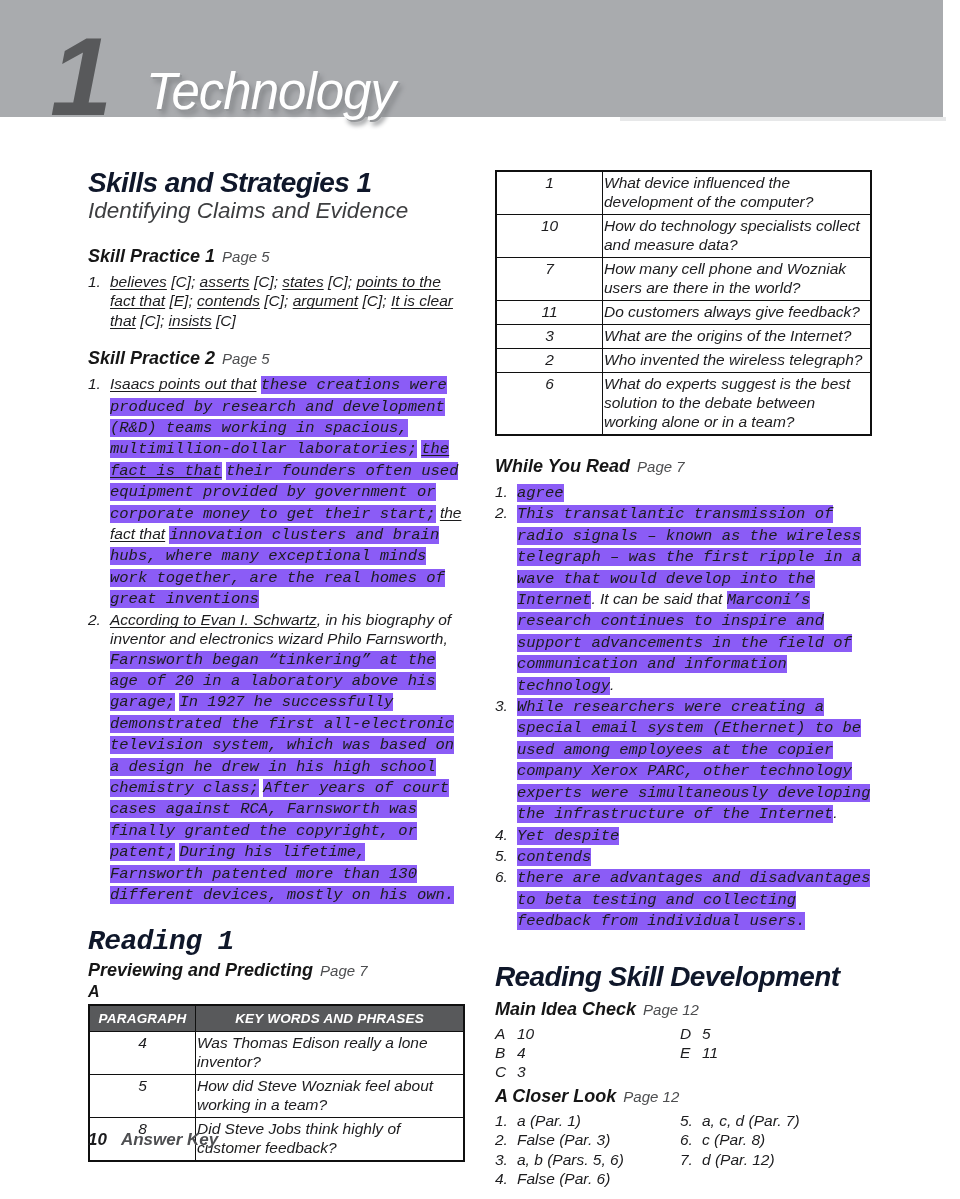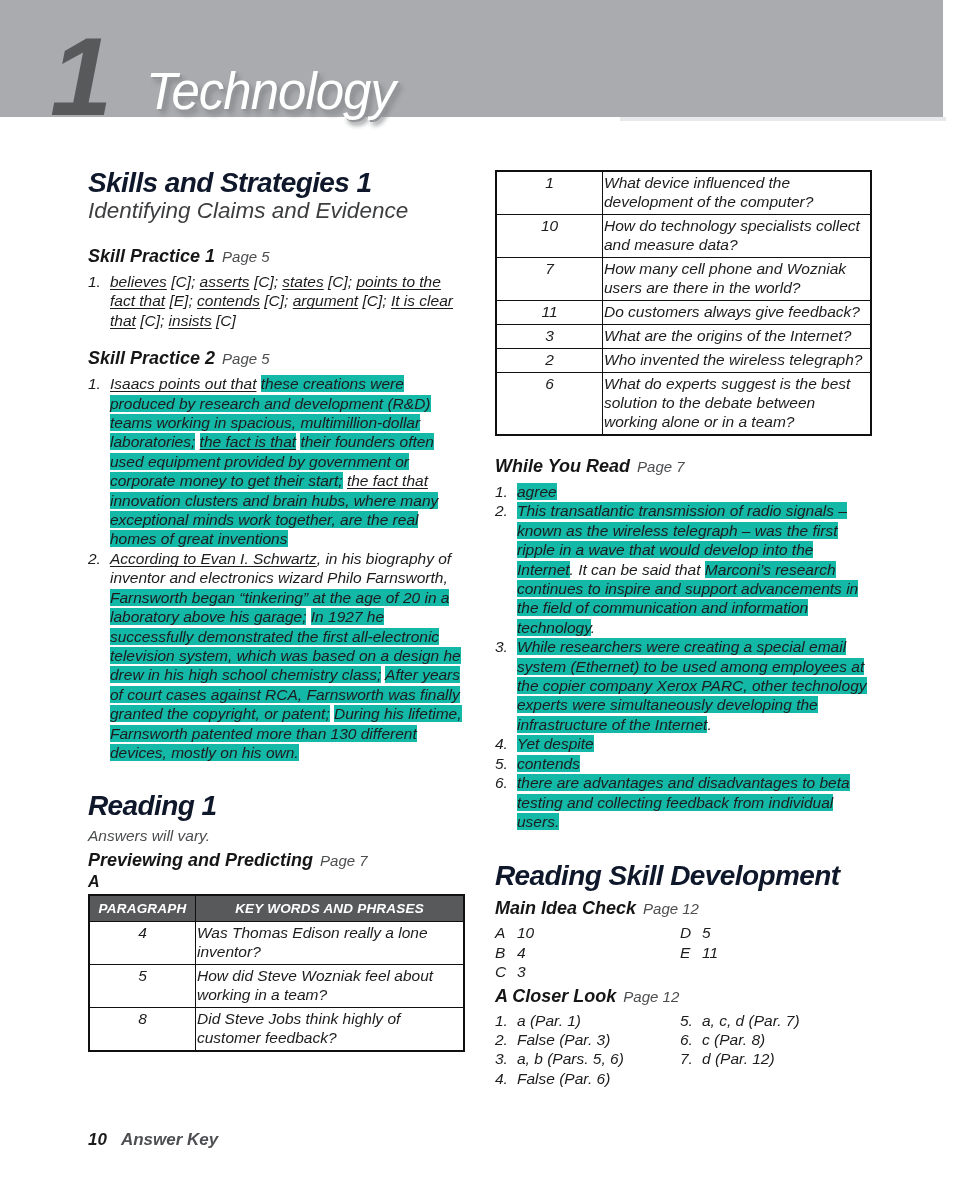"these creations were produced by" .hl { background: #14b8a6 -> #8b5cf6; font-family: none -> Liberation Mono, monospace }
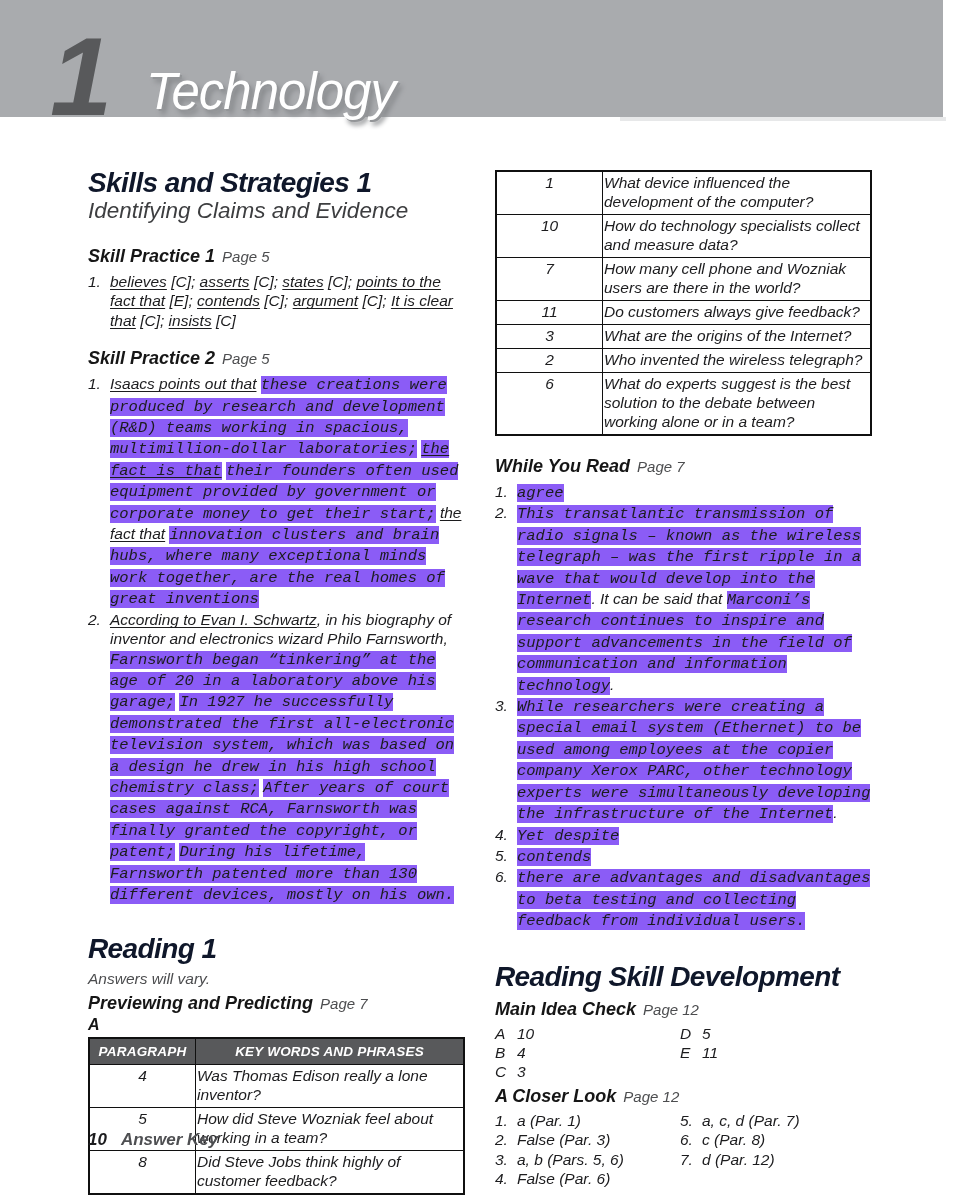"Reading 1" .mt34 { font-family: none -> Liberation Mono, monospace; margin-top: 29px -> 22px }
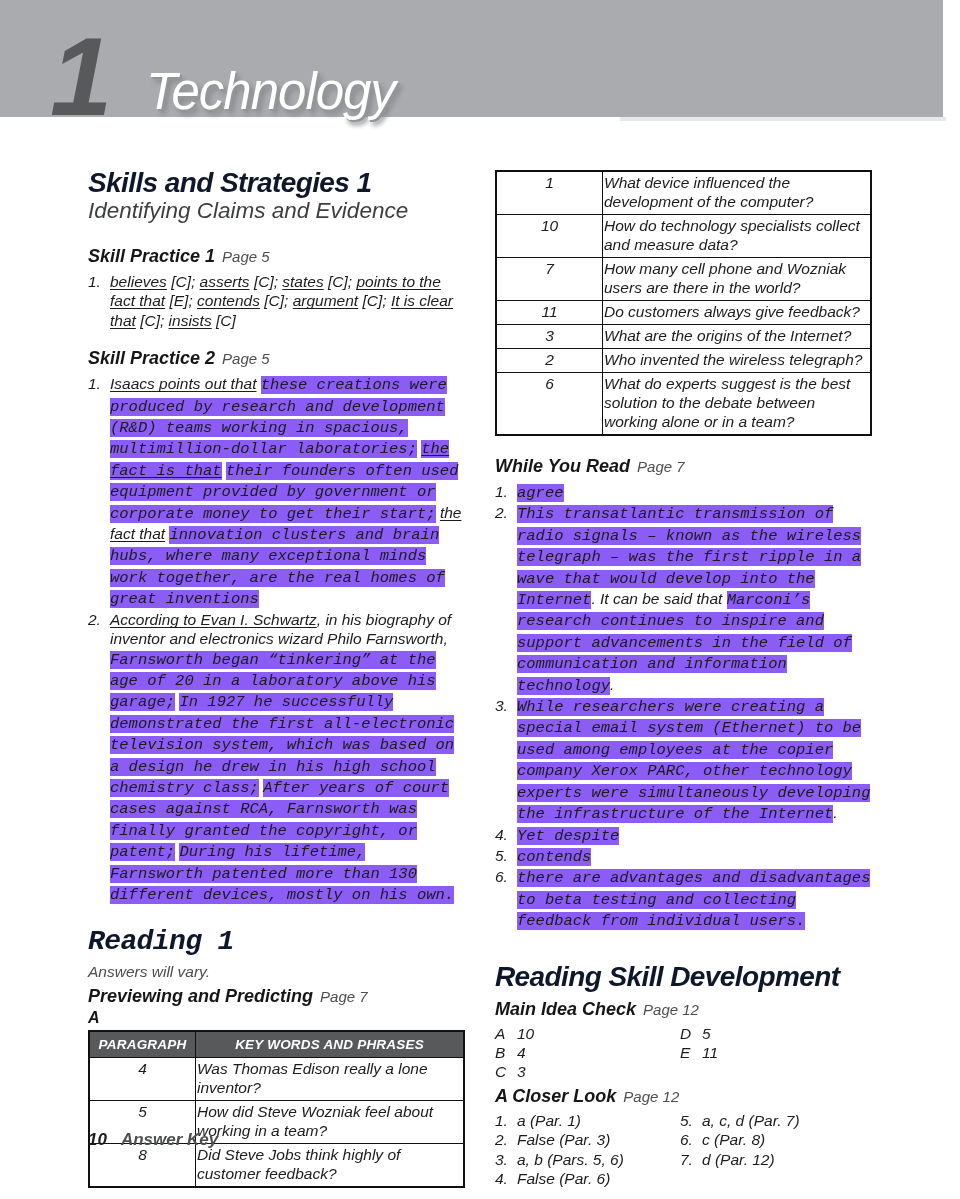"Answers will vary." div.body-note { html: <div>Answers will vary.</div> -> none }
